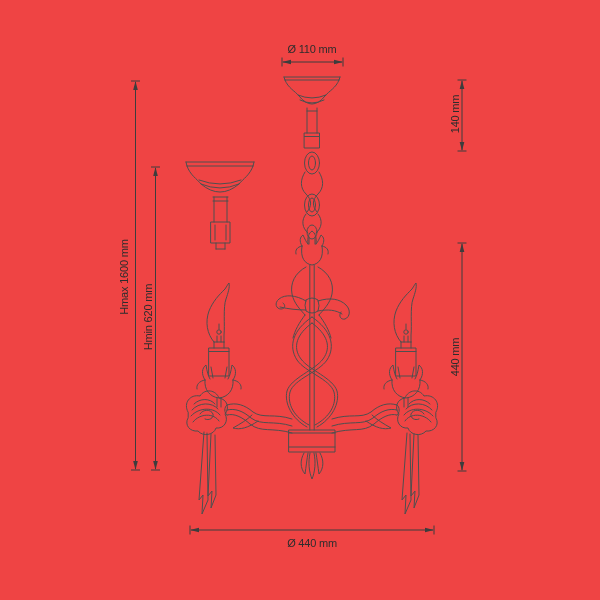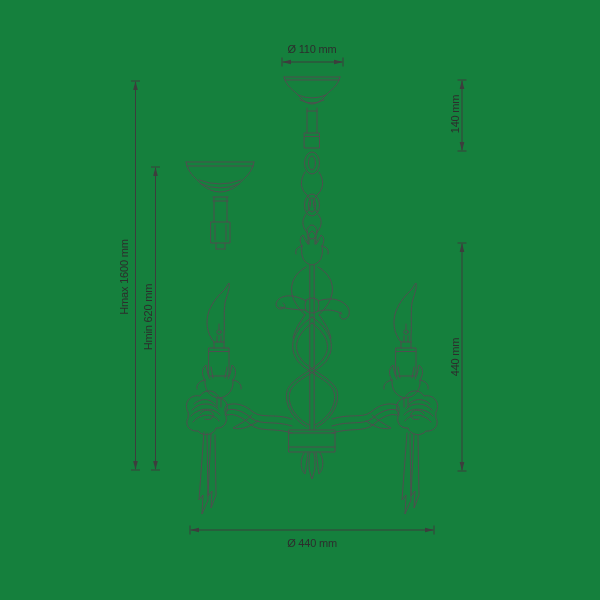"Ø 110 mm" .sheet { background: #15803d -> #ef4444 }
